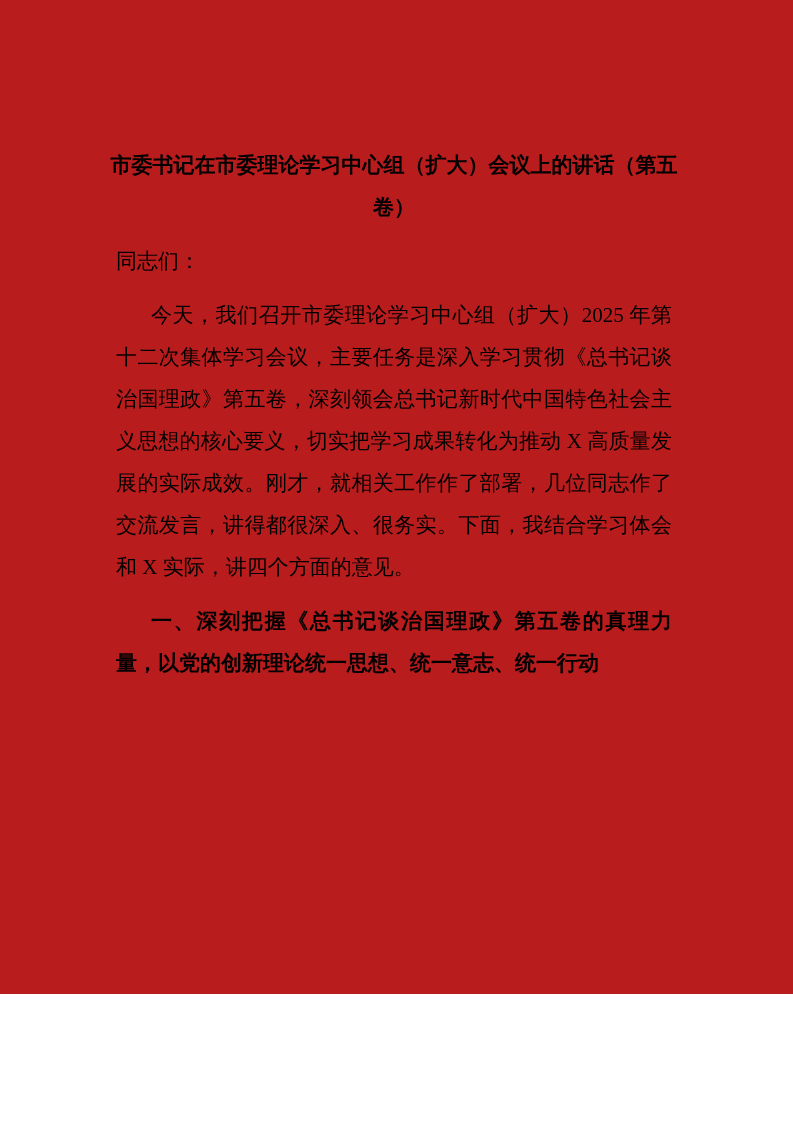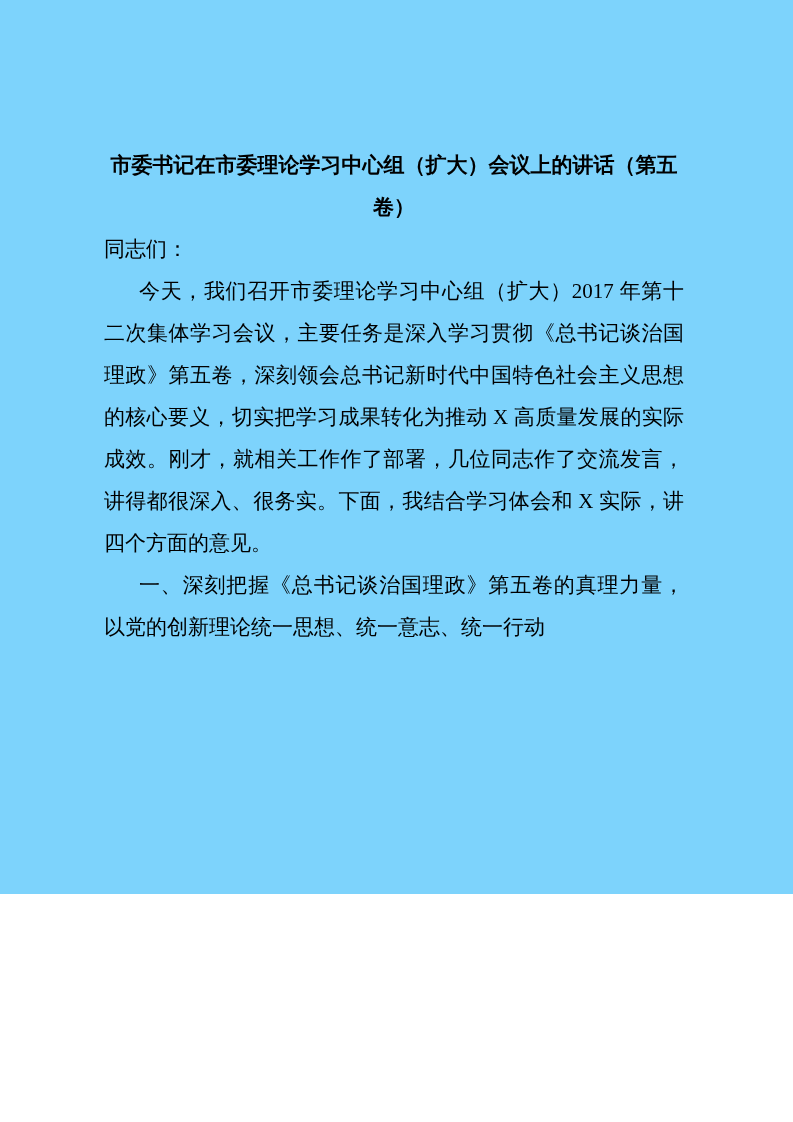"市委书记在市委理论学习中心组（扩大）会议上的讲话（第五卷）" .page { background: #7dd3fc -> #b91c1c; height: 894px -> 994px }
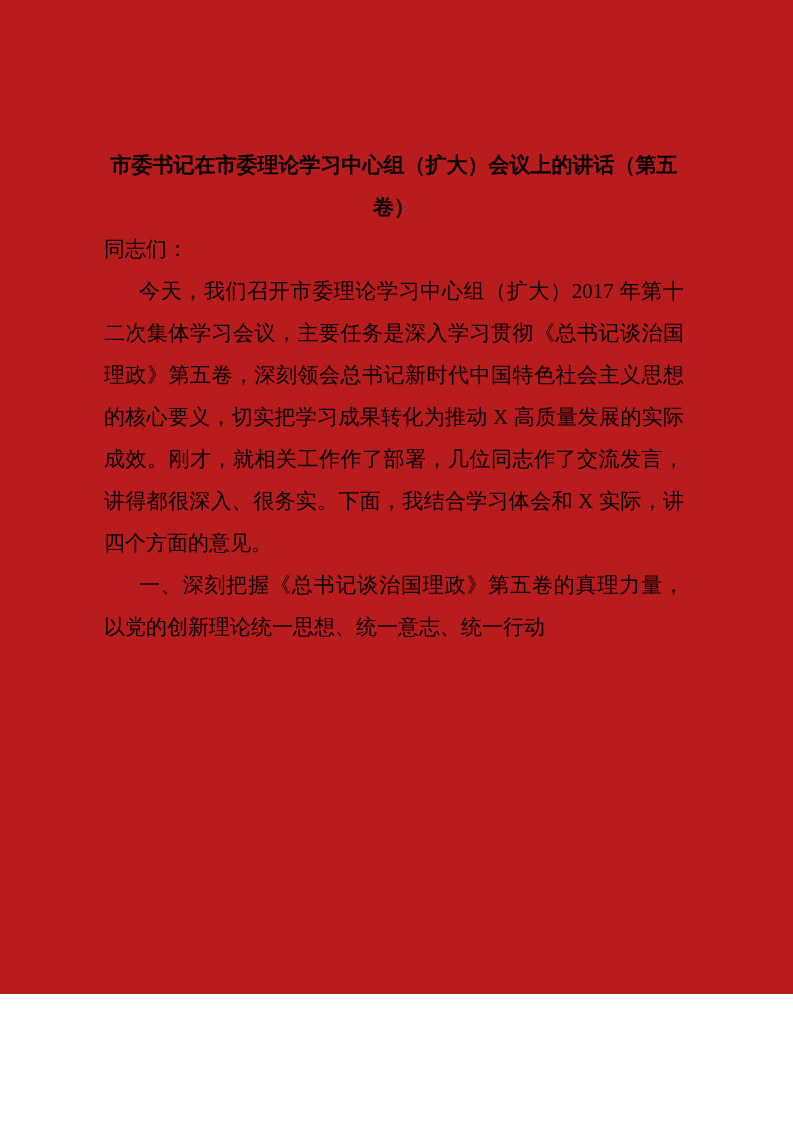"同志们：" p.para { margin: 0 -> 12px }
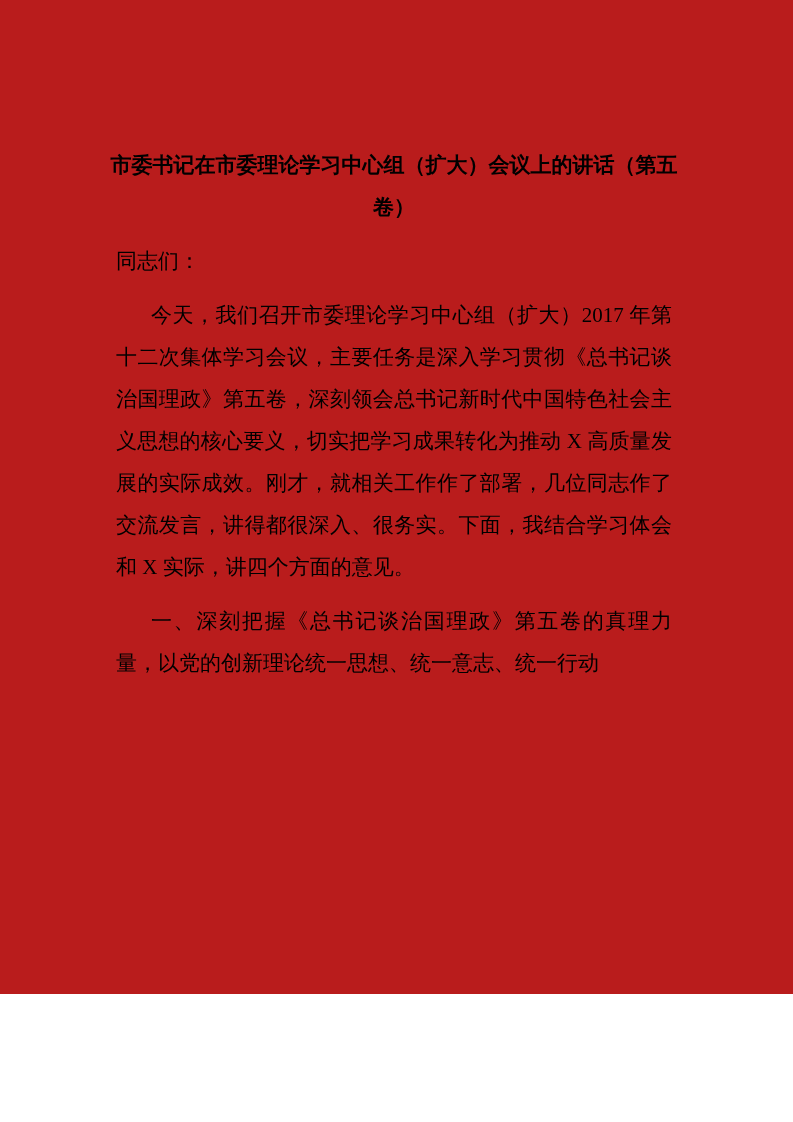"今天，我们召开市委理论学习中心组（扩大）2017" p.para { text: 2017 -> 2025 }
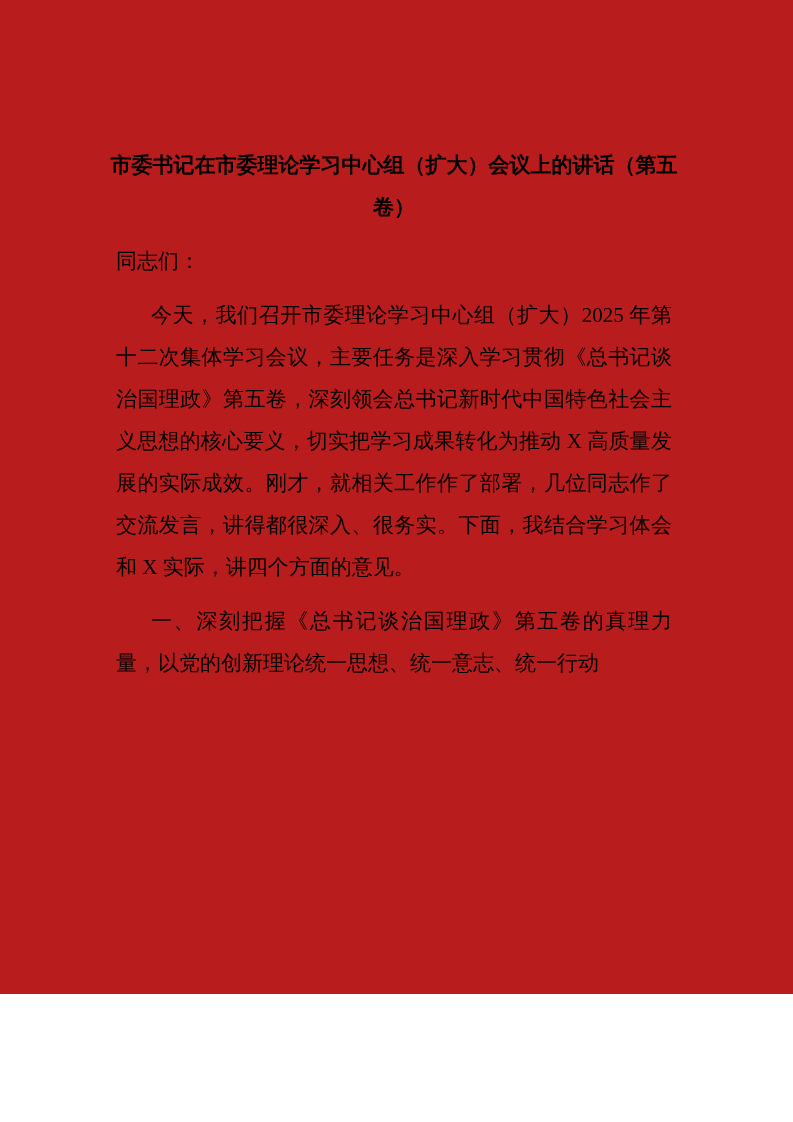"一、深刻把握《总书记谈治国理政》第五卷的真理力量，以党的创新理论统一思想、统一意" p.para.heading { font-weight: normal -> bold }
